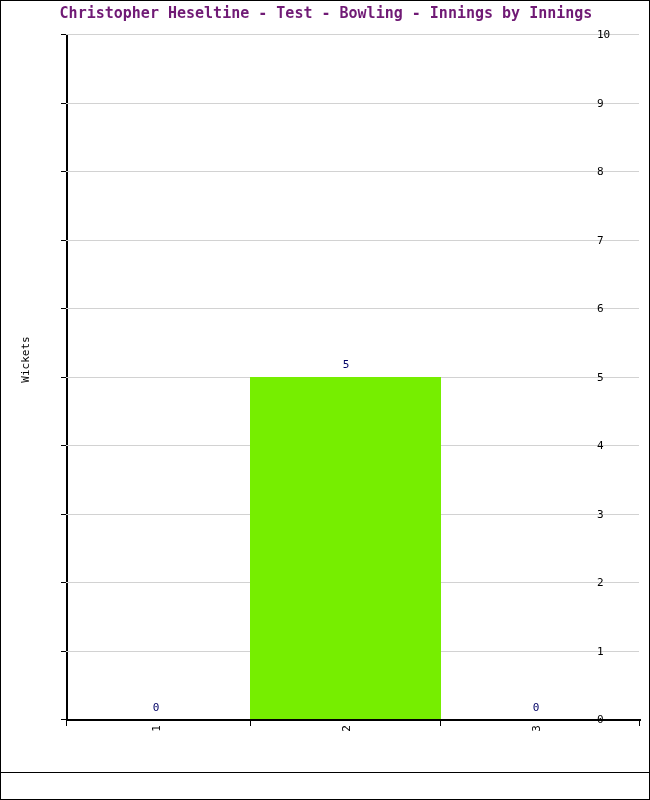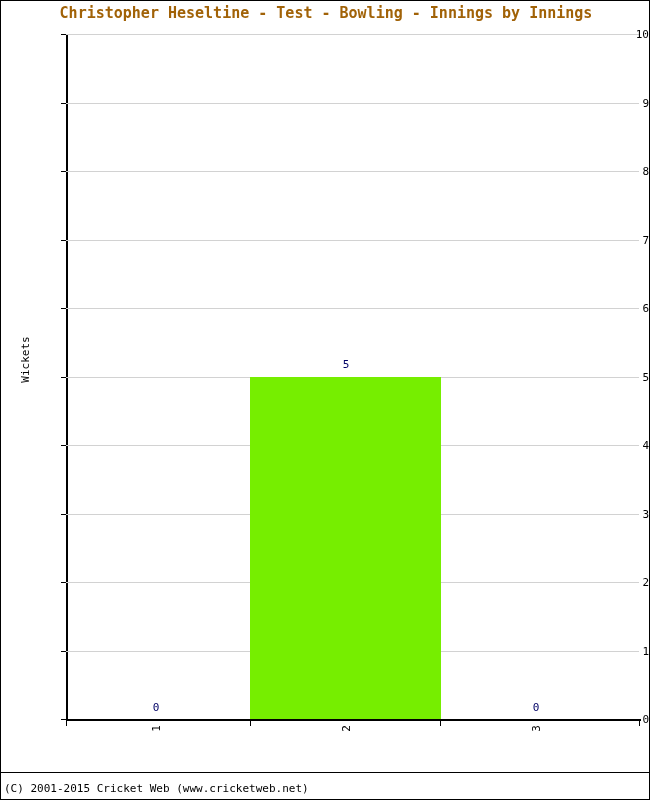"Christopher Heseltine - Test -" #chart-title { color: #a16207 -> #701a75 }
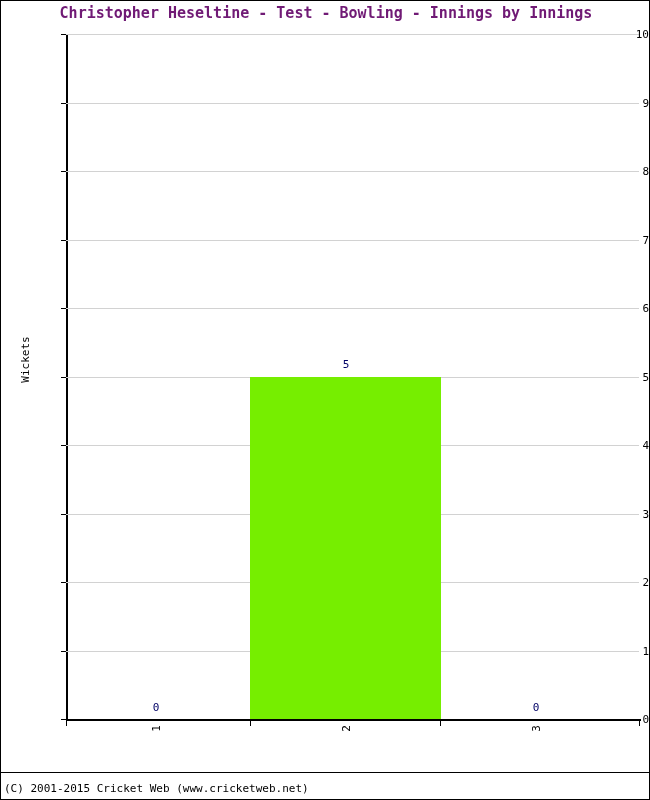"10" .ytick-label { text-align: right -> left }
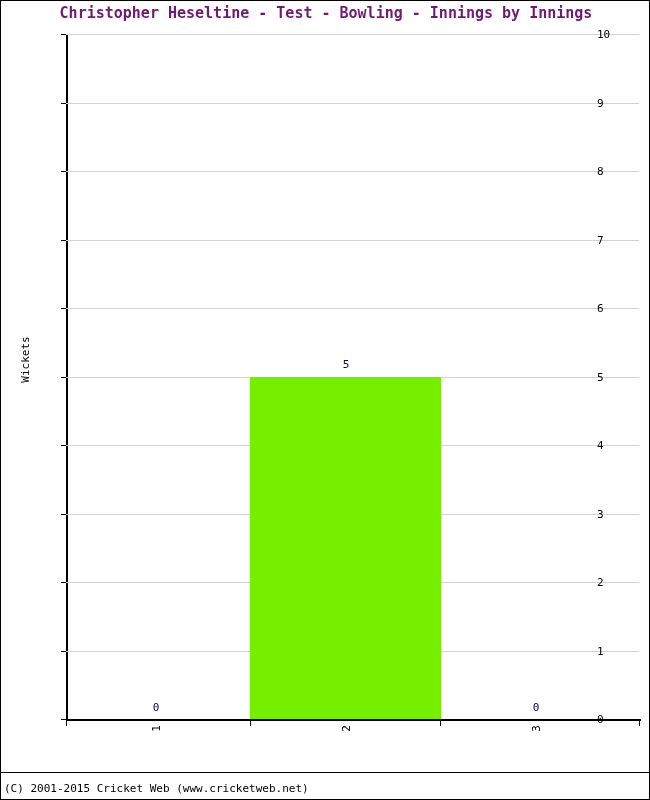"(C) 2001-2015 Cricket Web" div { html: <div>(C) 2001-2015 Cricket Web (www.cricketweb.net)</div> -> none }
